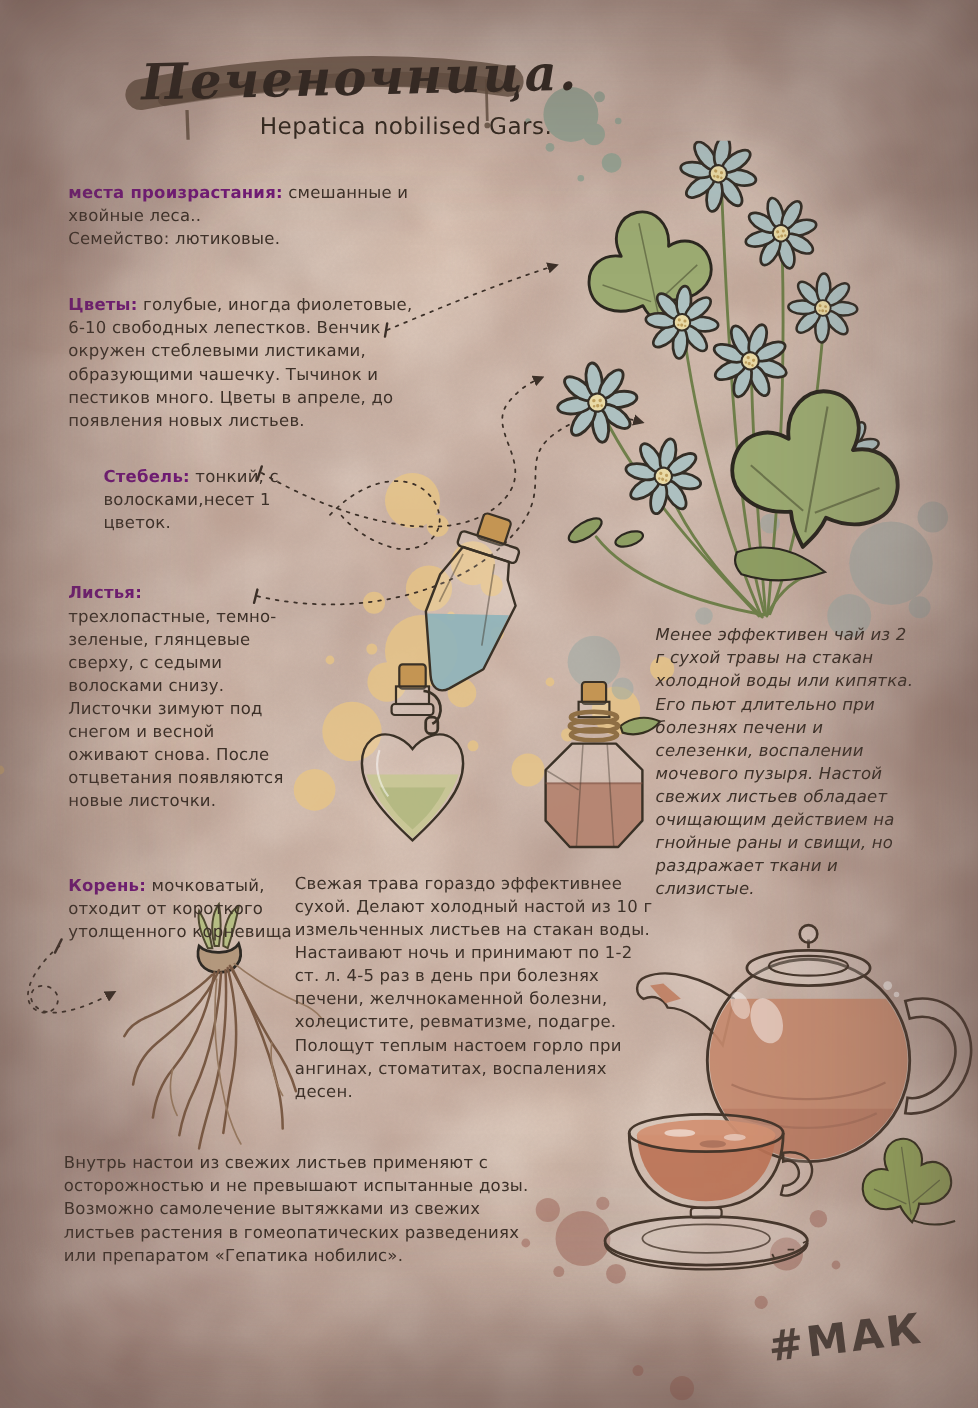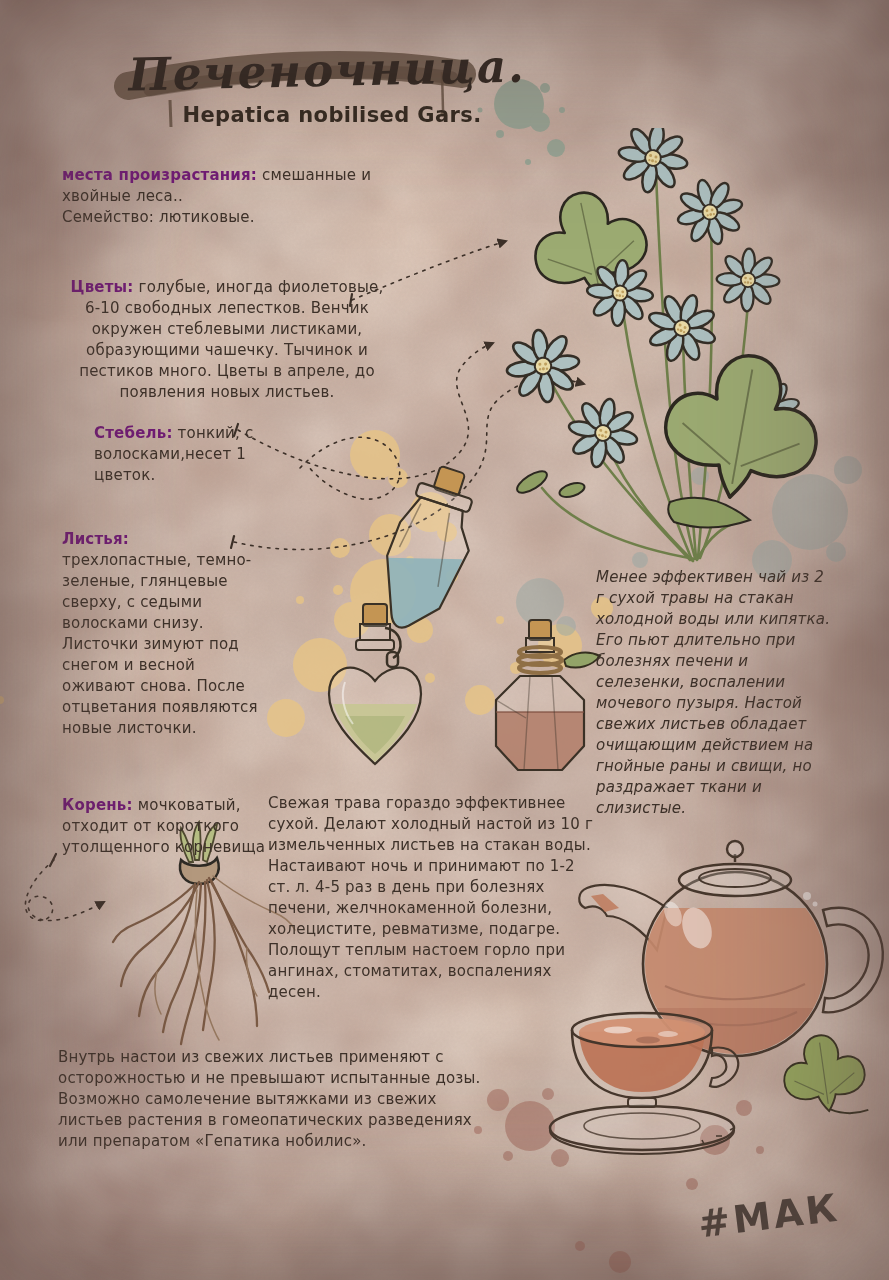"Hepatica nobilised Gars." .subtitle { font-weight: bold -> normal; text-align: center -> right }
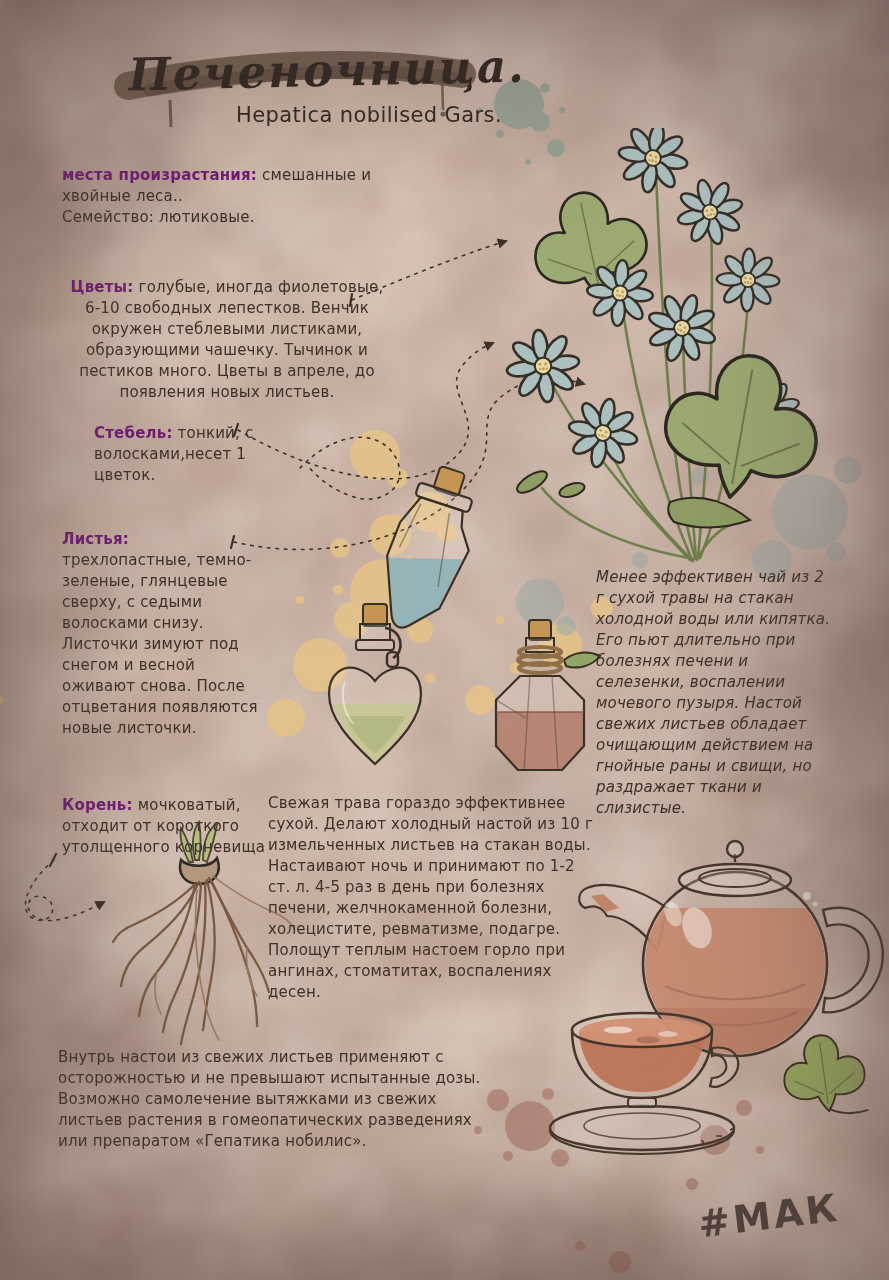"Цветы: голубые, иногда фиолетовые, 6-10" #p-flowers { text-align: center -> none; top: 262px -> 252px }
